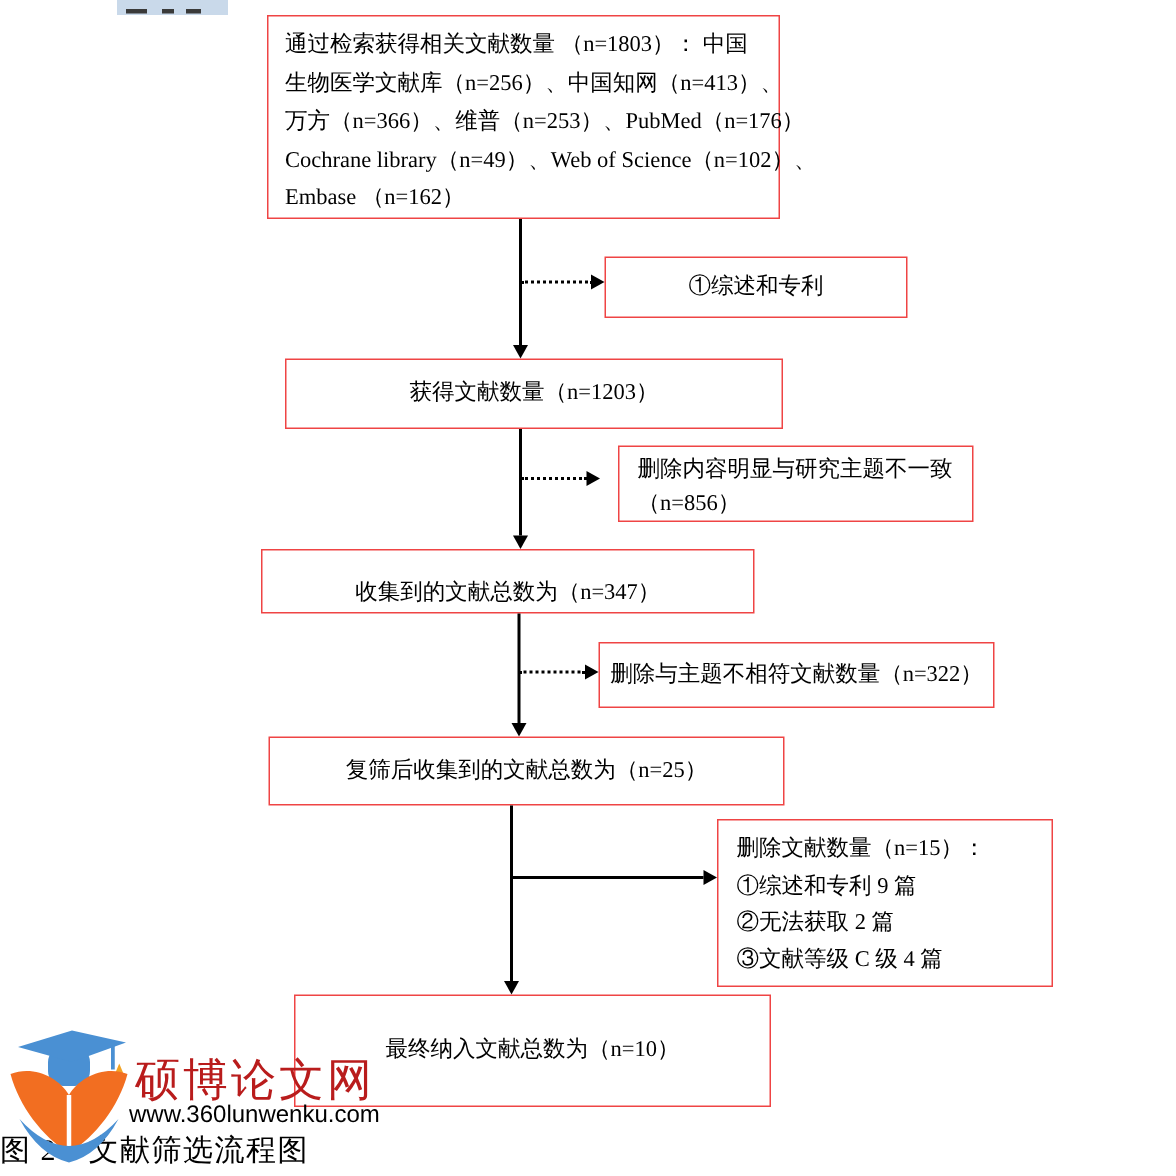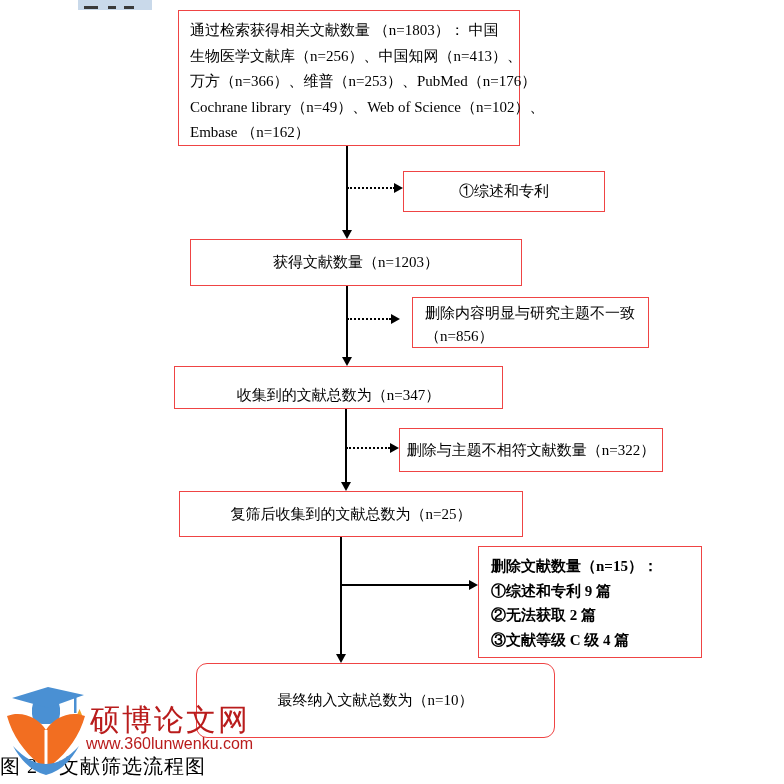"删除文献数量（n=15）：" #box-removed15 { font-weight: bold -> none }
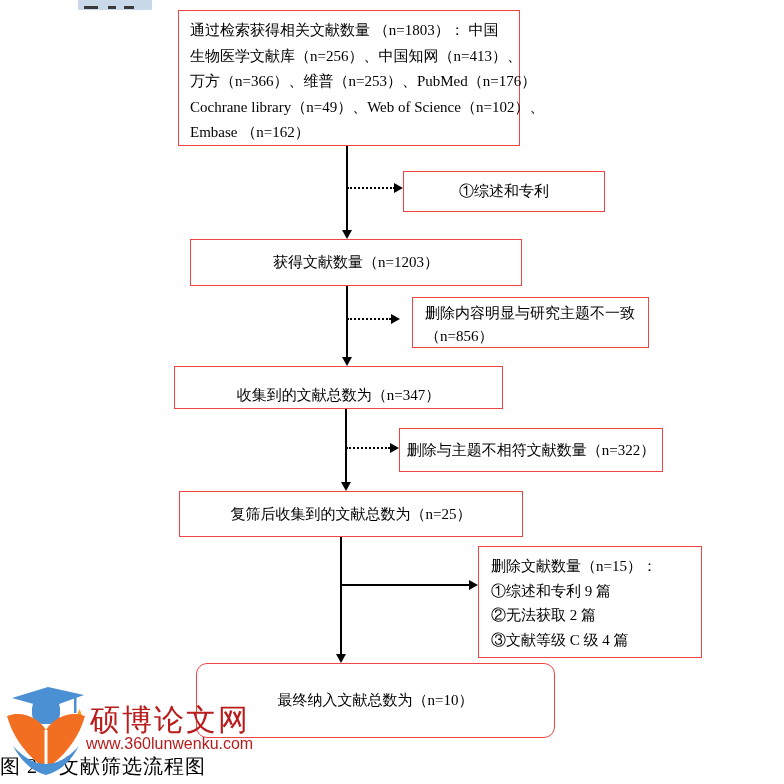"最终纳入文献总数为（n=10）" #box-final { border-radius: 11px -> none; width: 359px -> 318px }
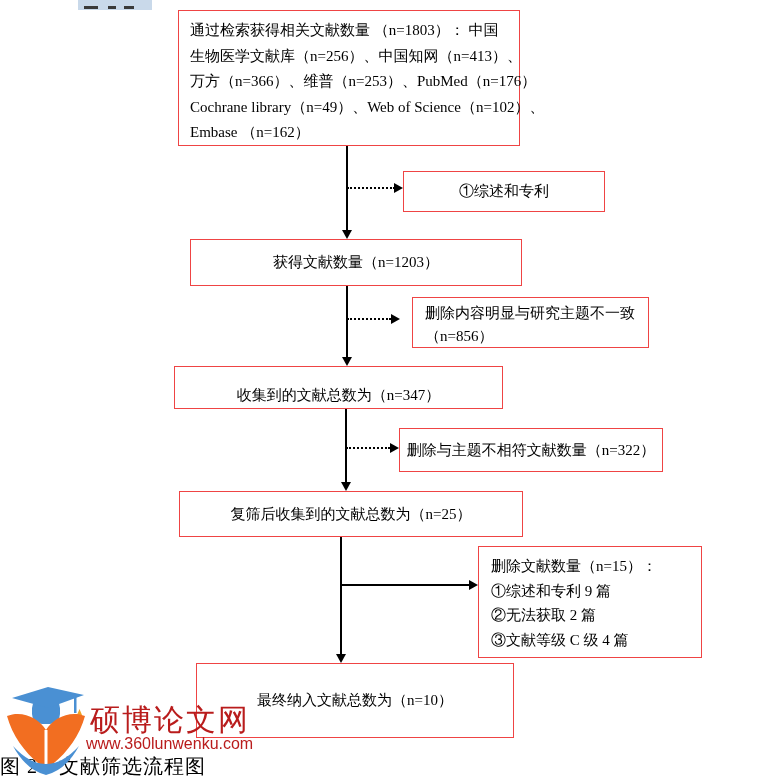"www.360lunwenku.com" #site-url { color: #b91c1c -> #000000 }
